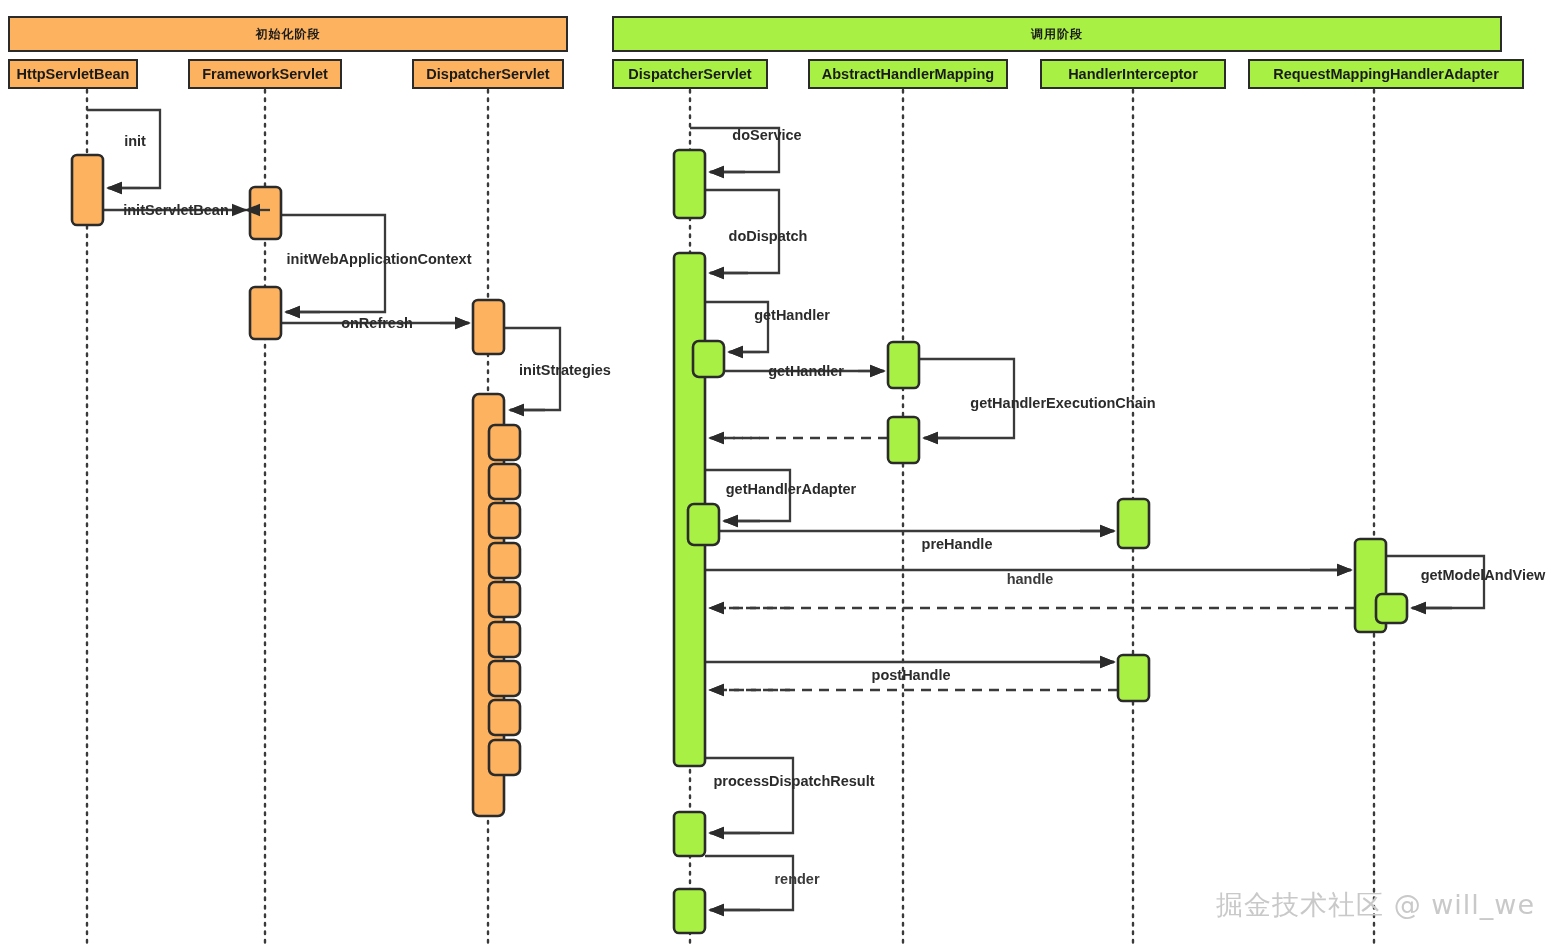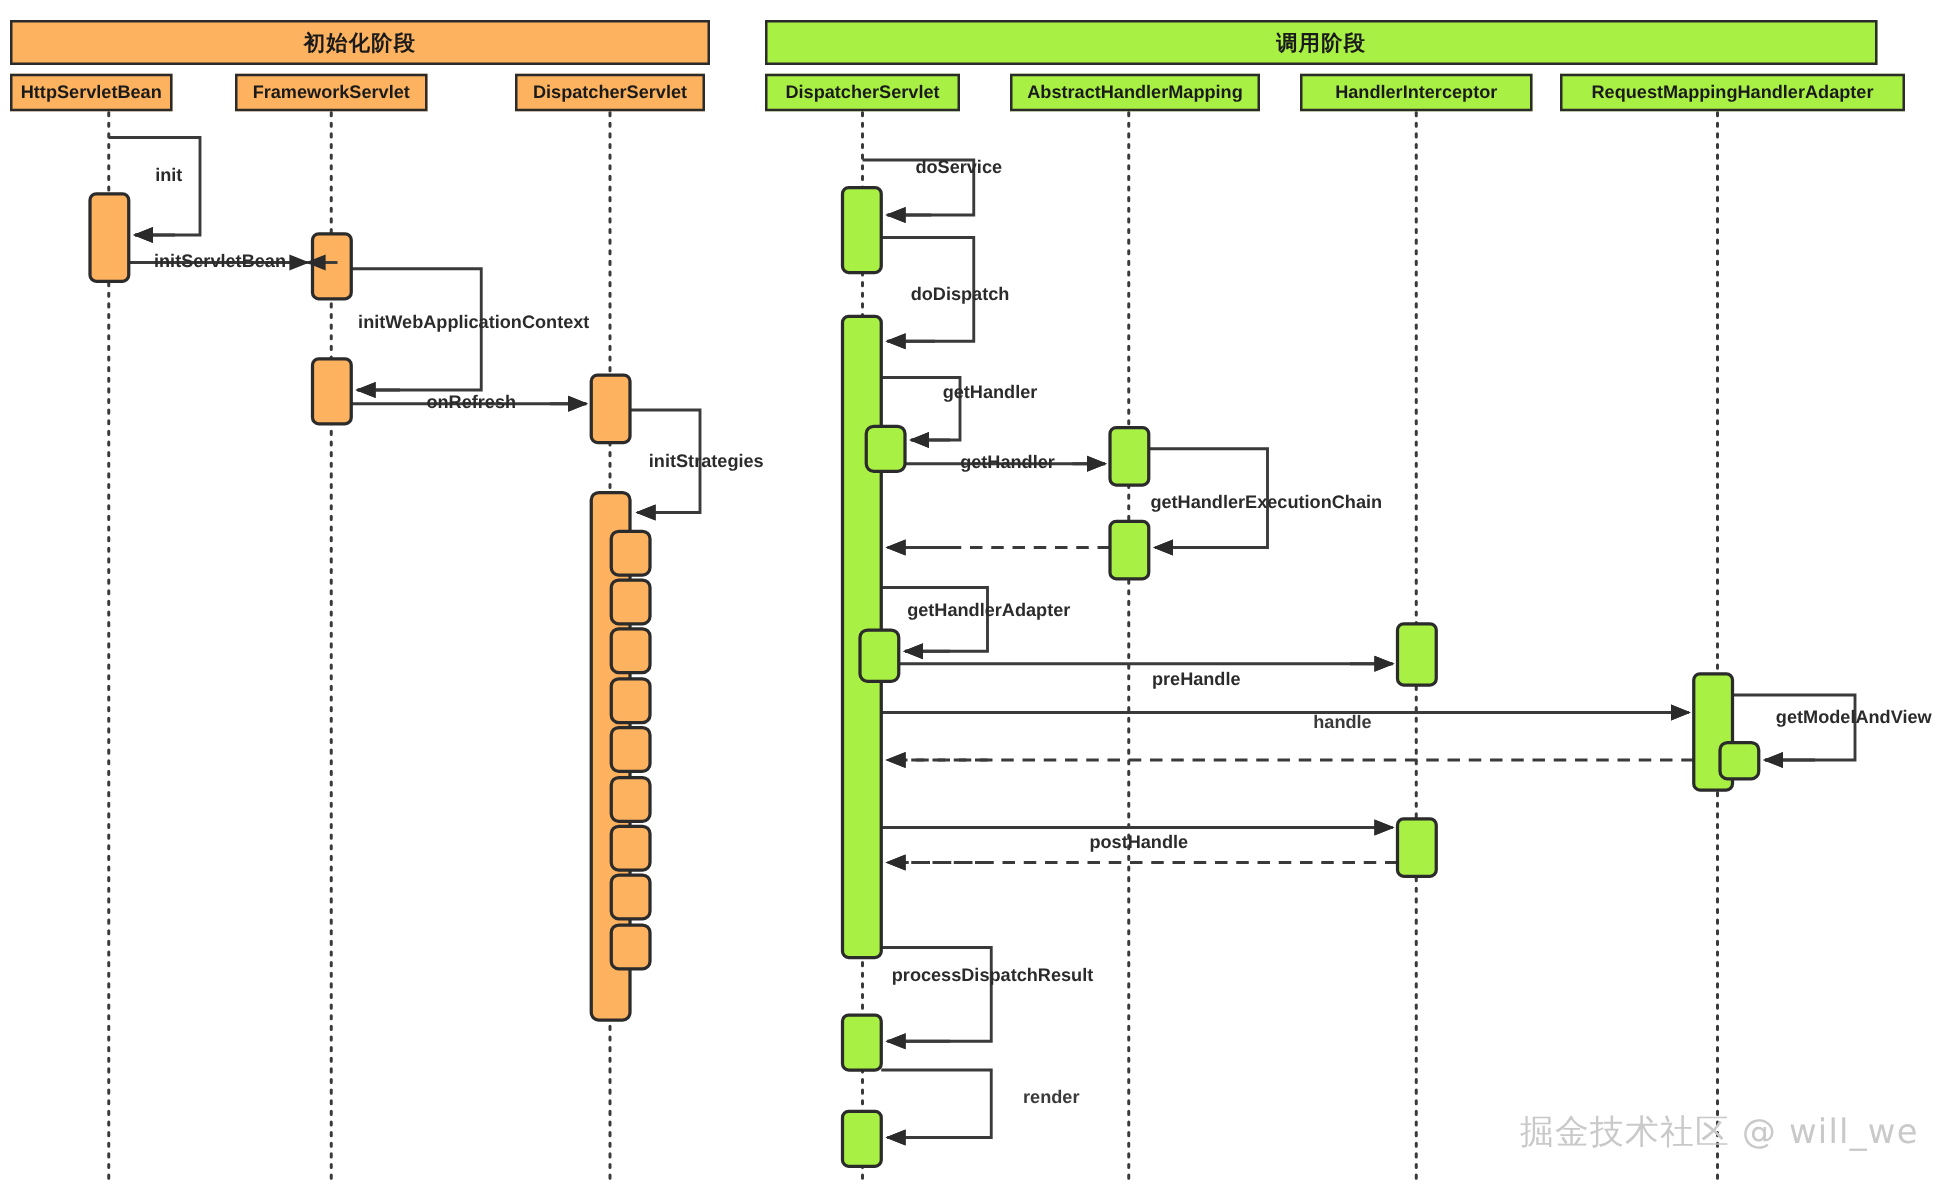"初始化阶段" .phase-band { font-size: 17px -> 12px }
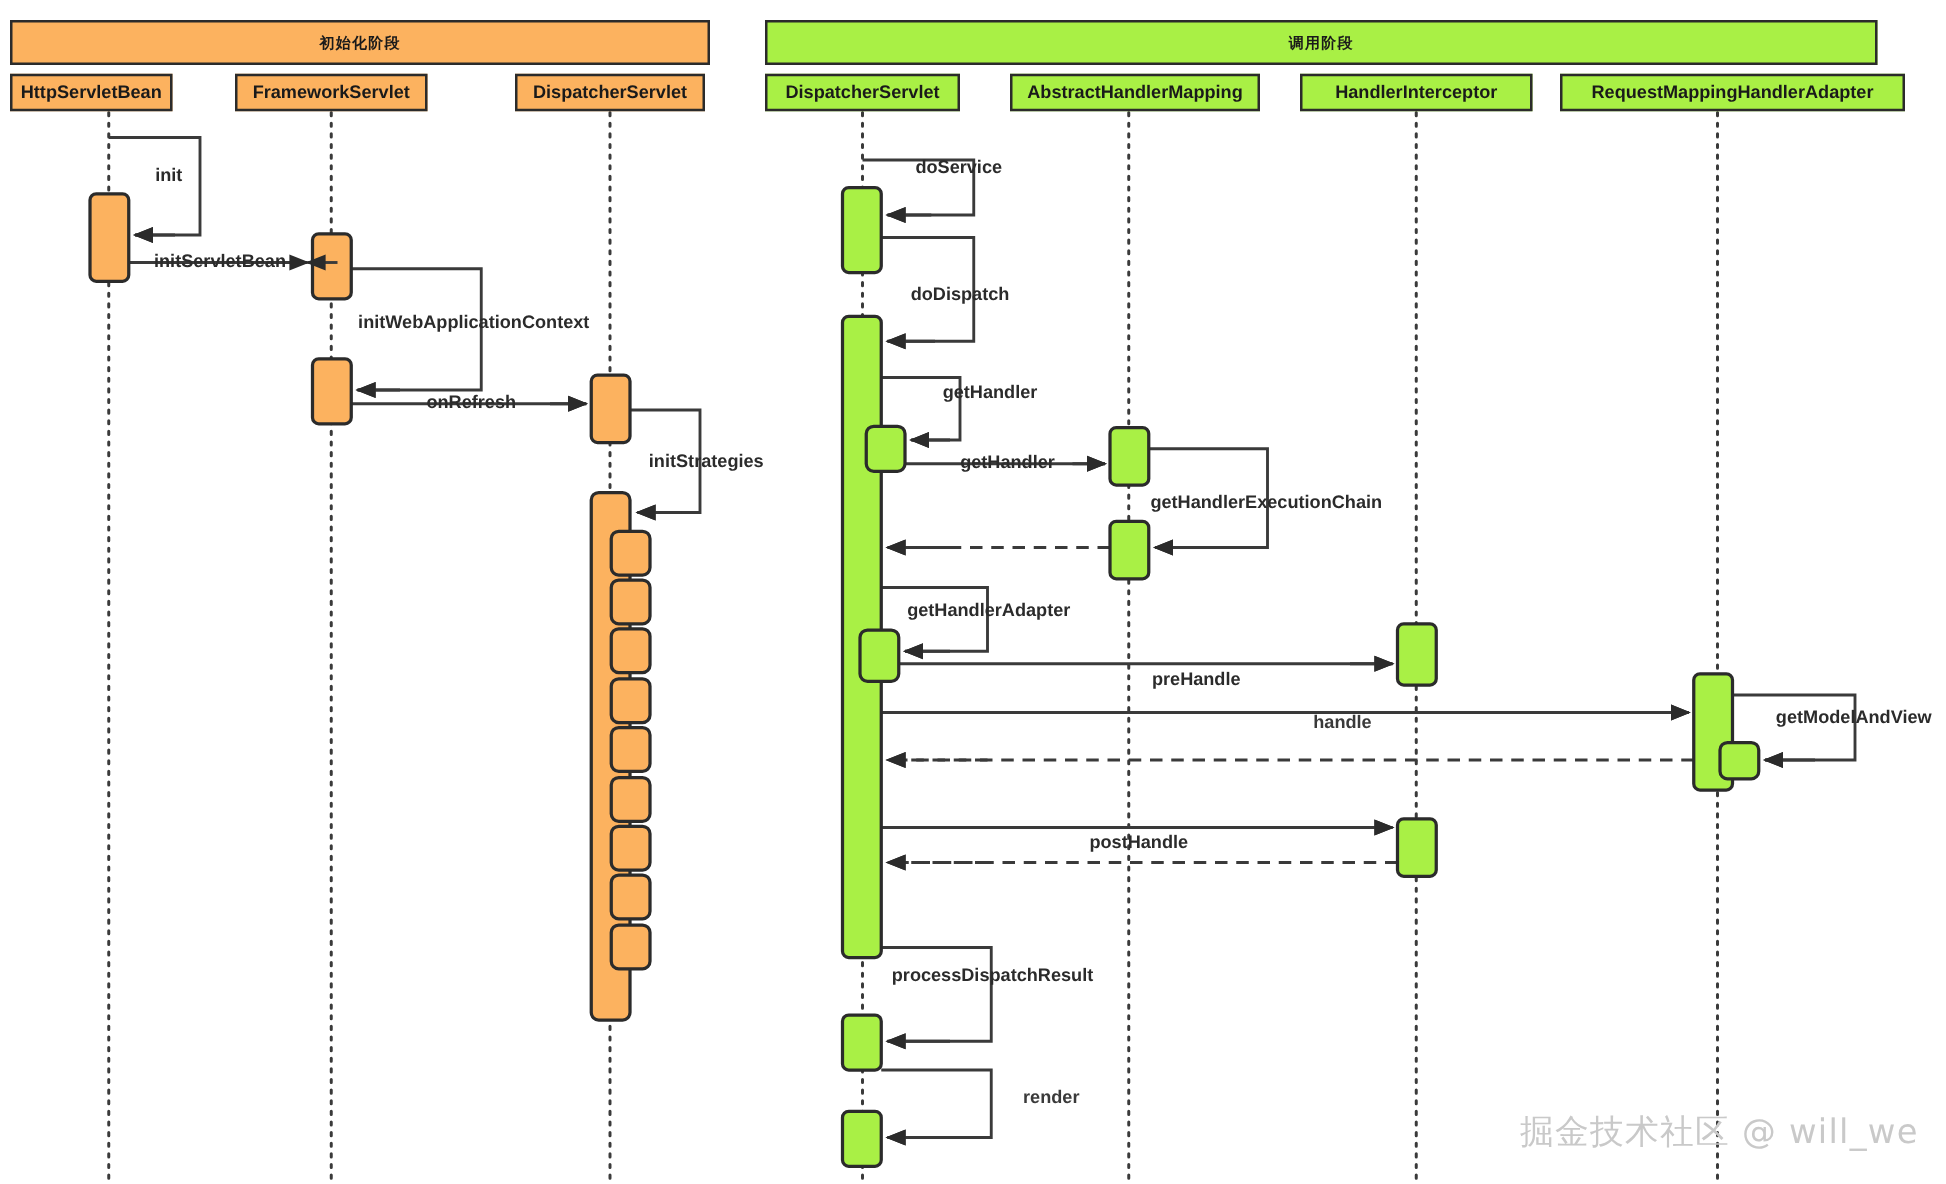"getHandlerExecutionChain" div.msg-label { left: 1013px -> 1063px }
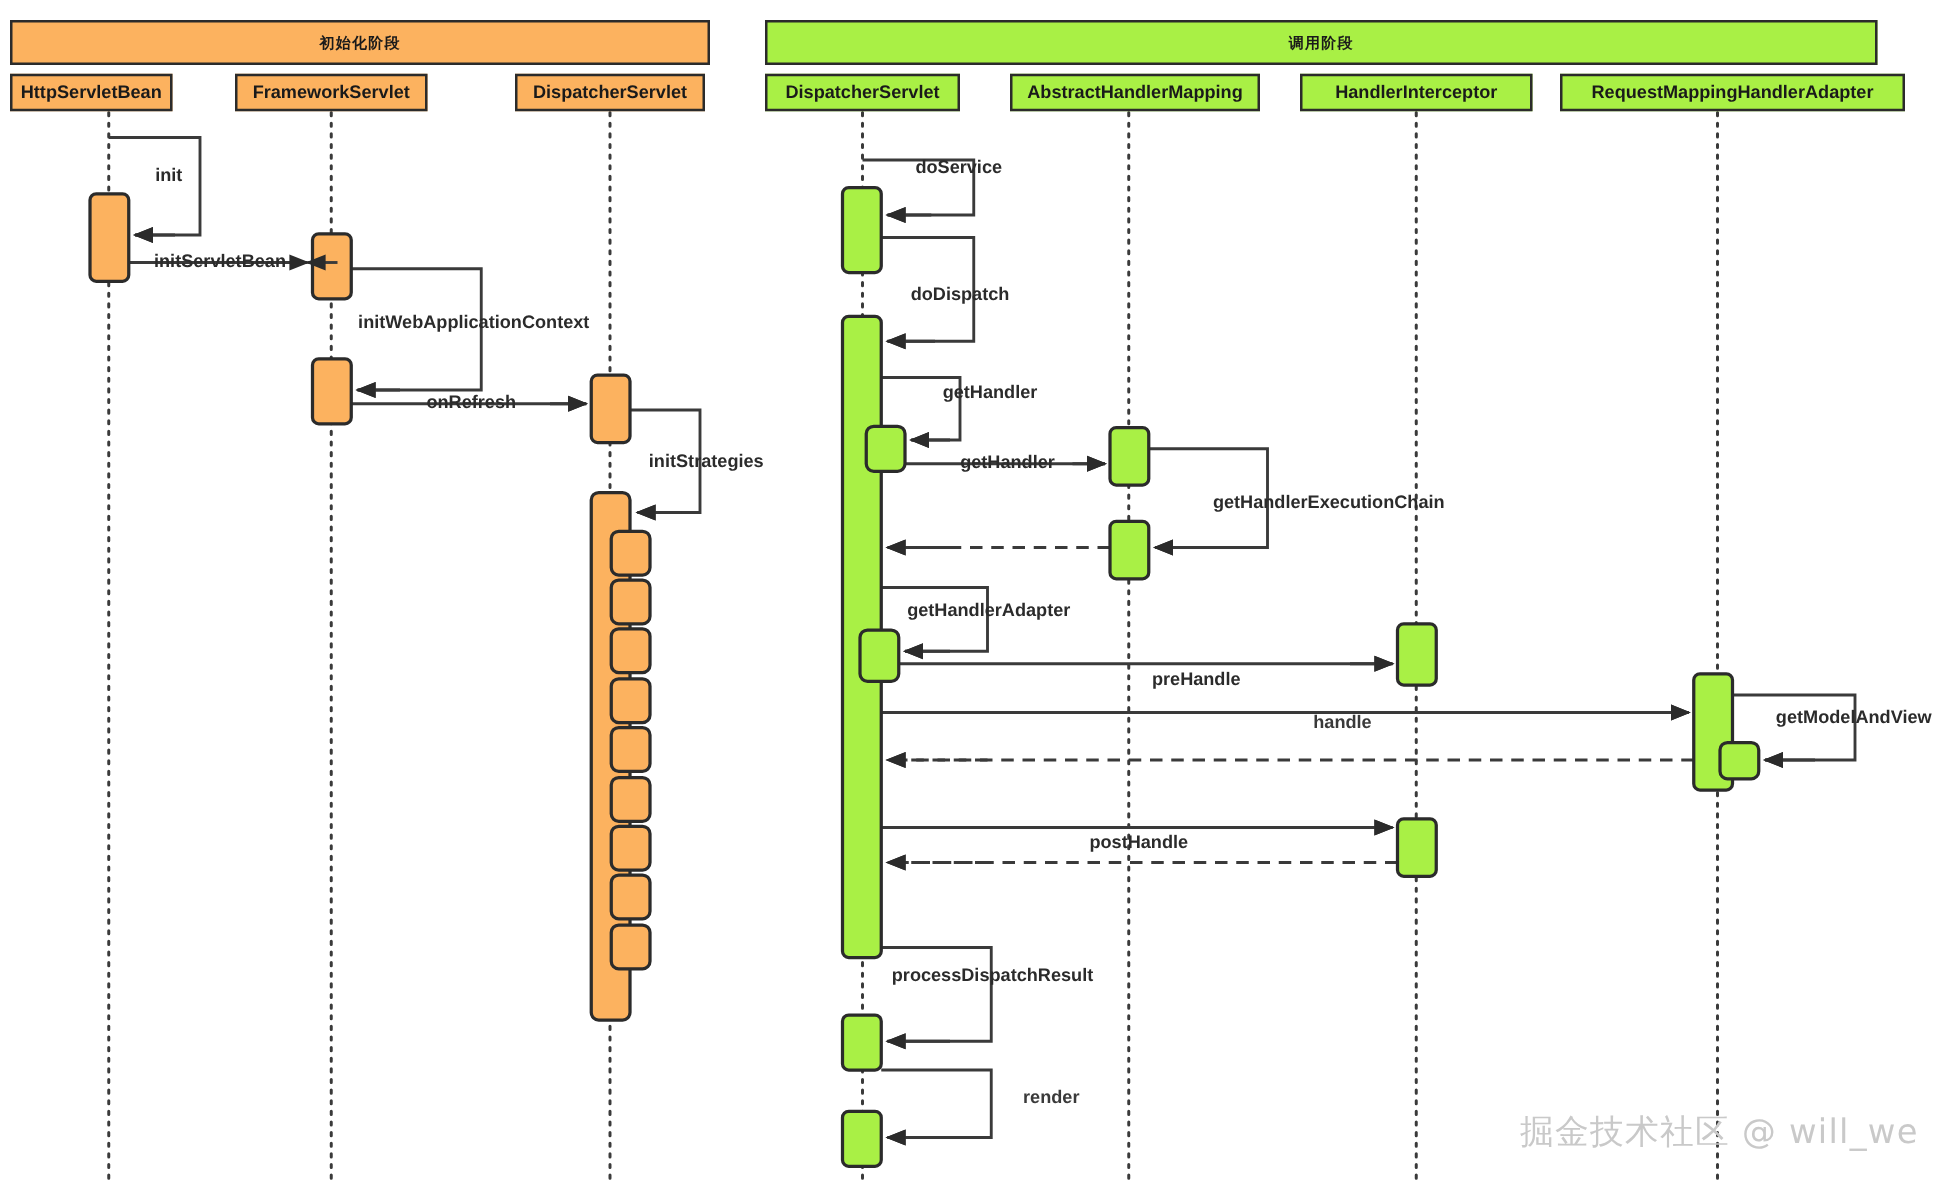"handle" .msg-label.light { margin-left: 44px -> none }
